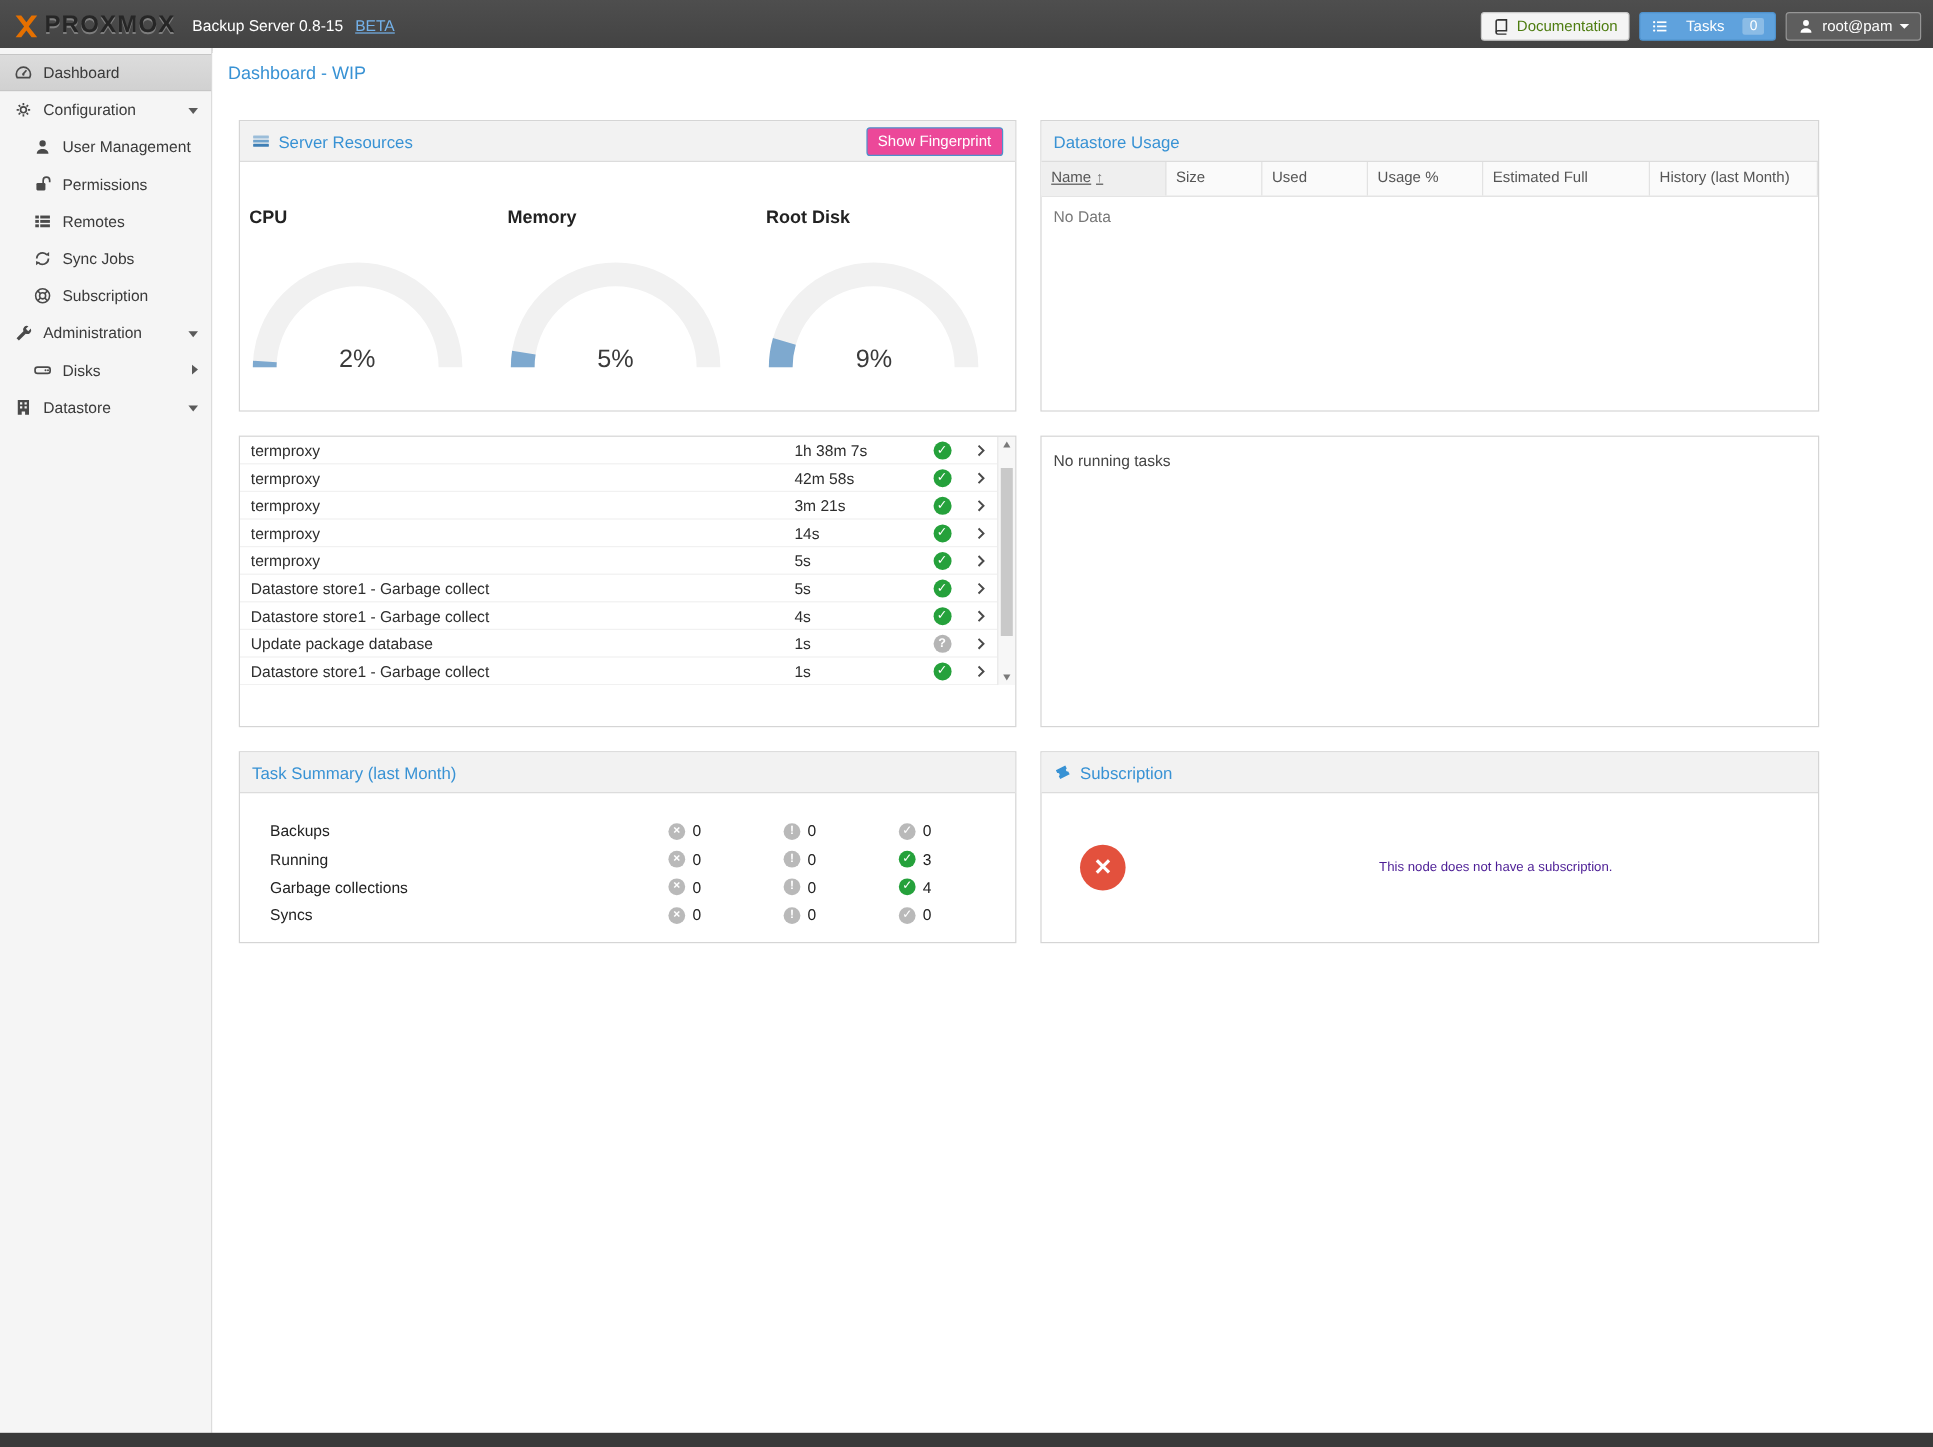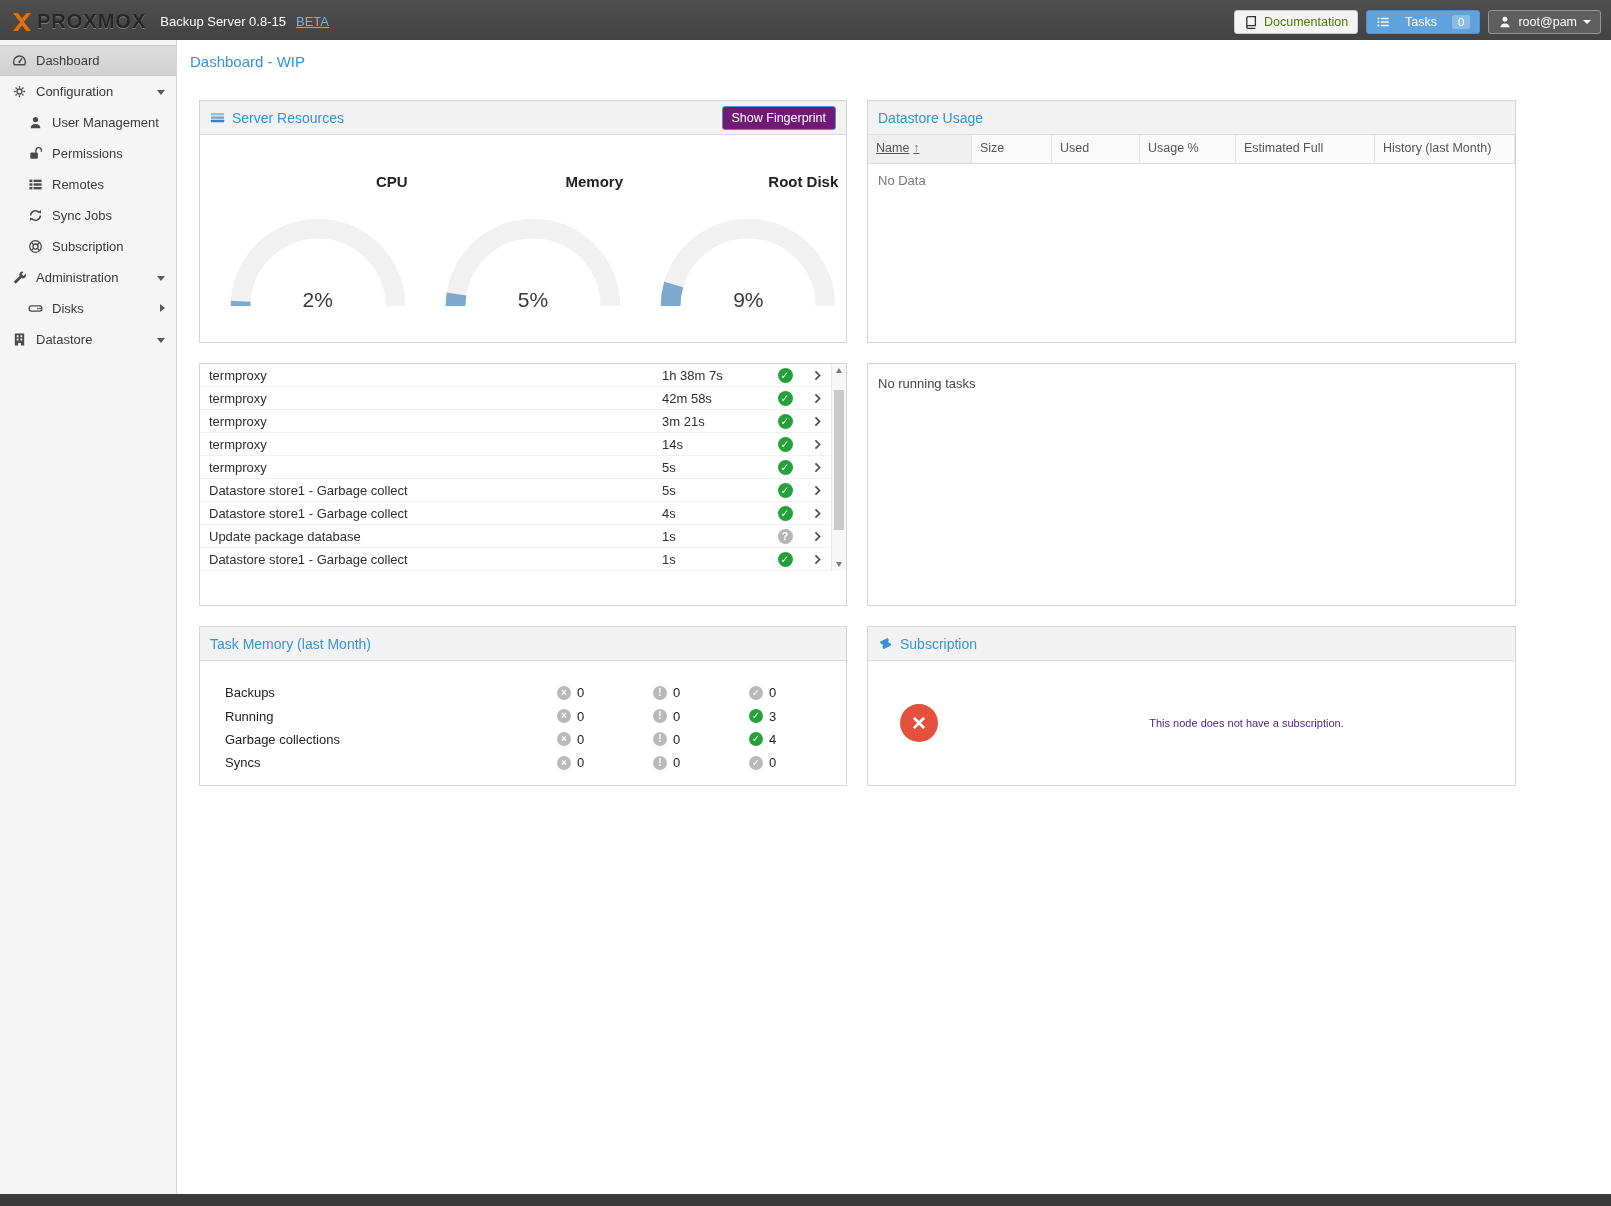"Show Fingerprint" .fingerprint-btn { background: #701a75 -> #ec4899 }
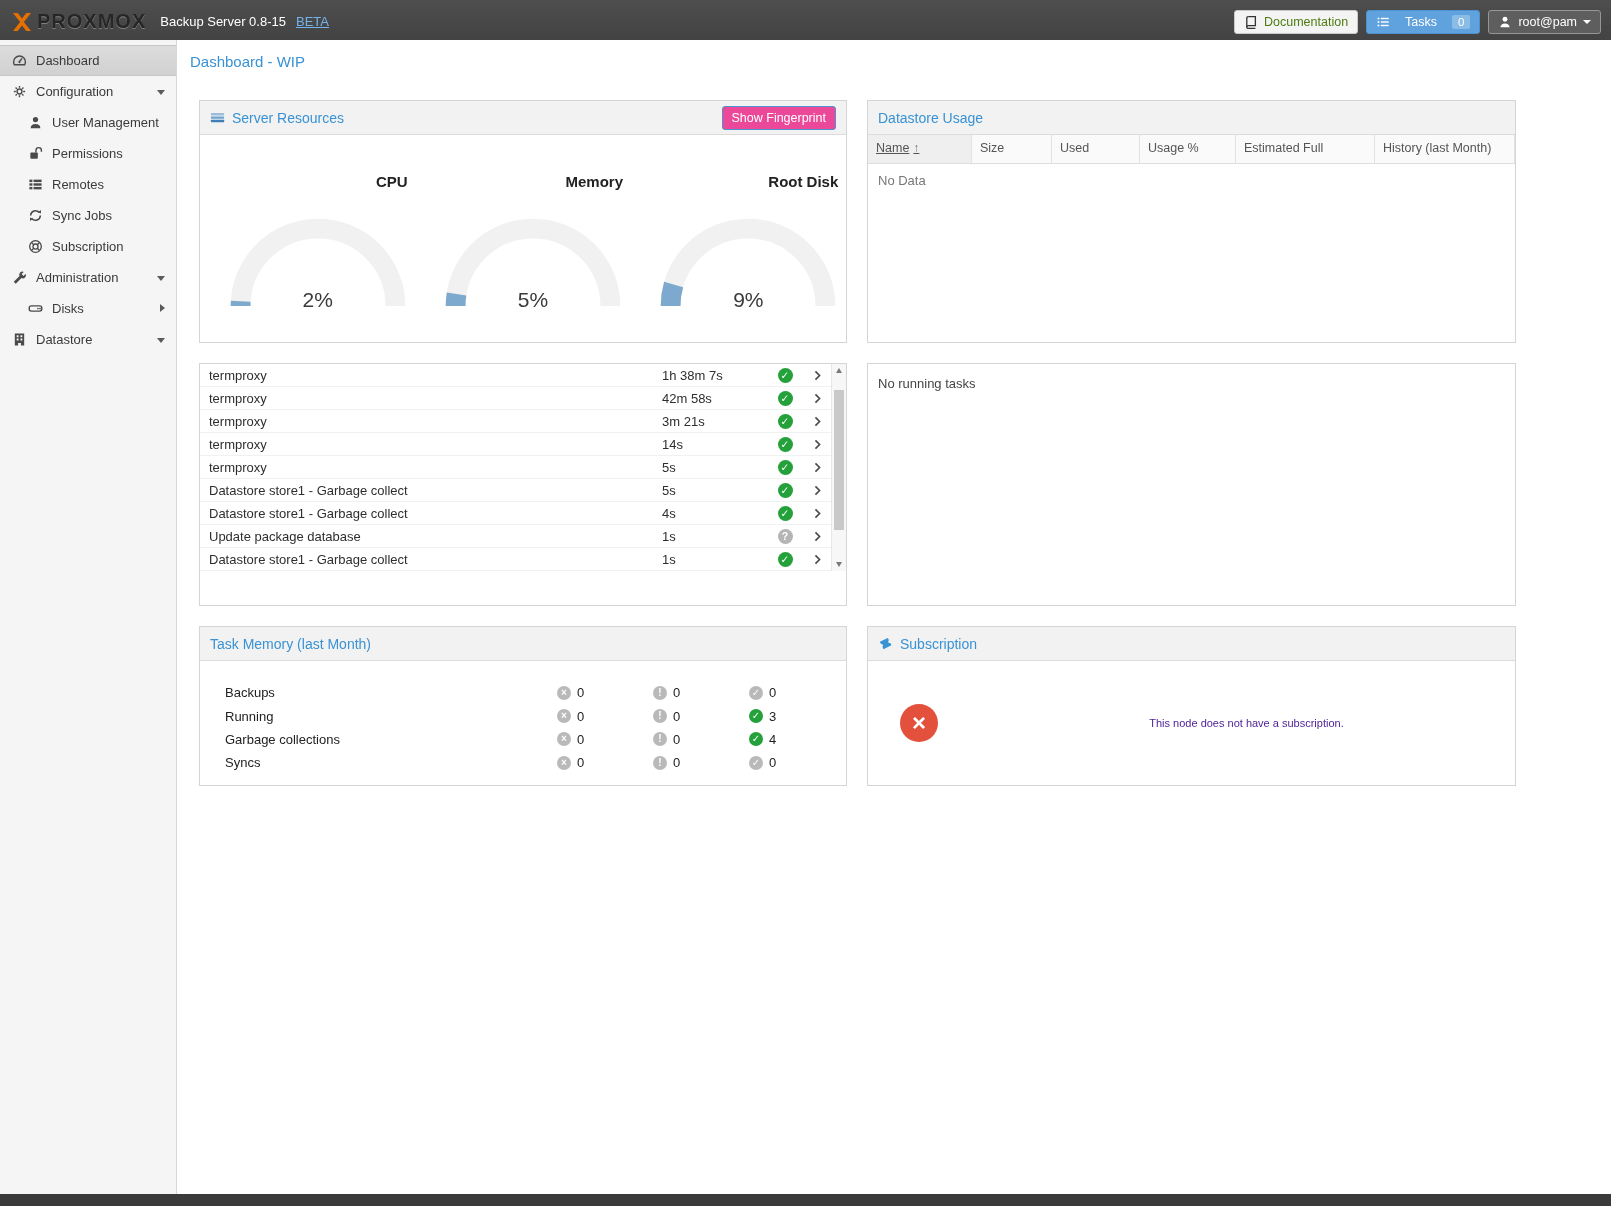"CPU" .gauge-col { align-items: flex-end -> flex-start }
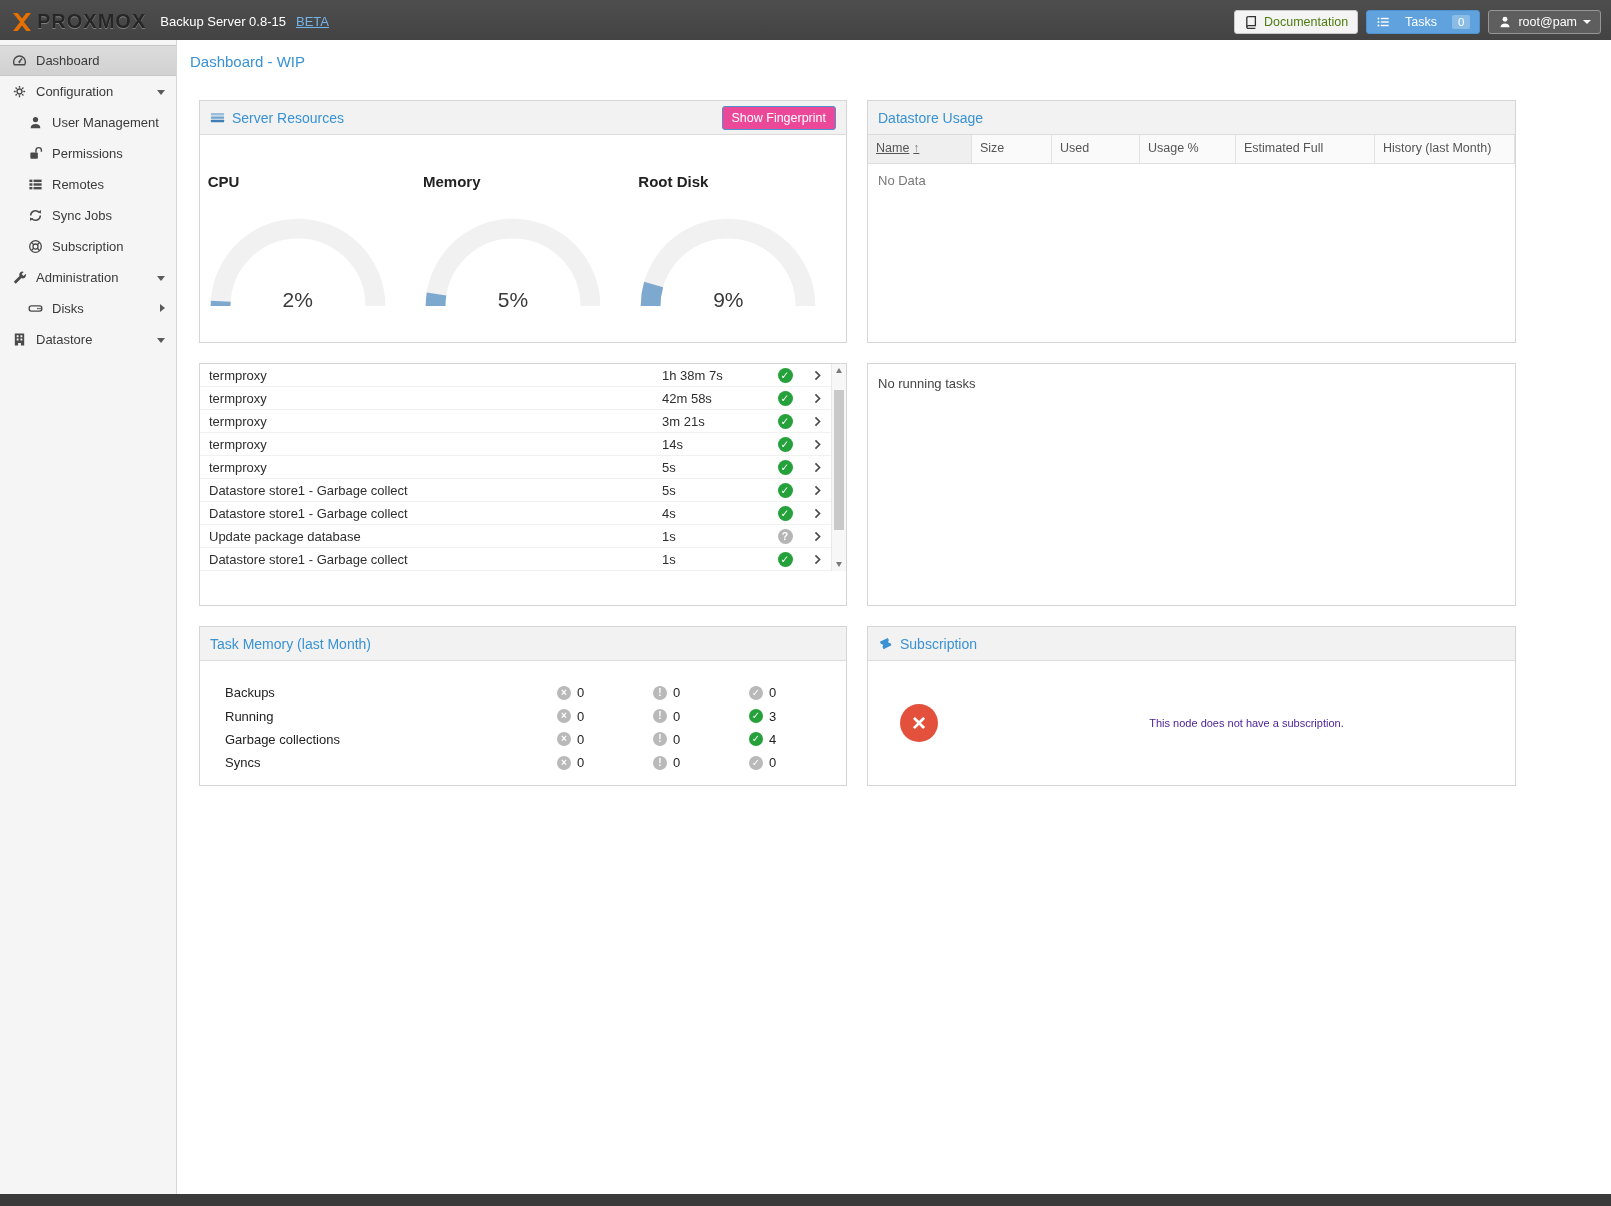"Task Memory (last Month)" span.panel-title { text: Memory -> Summary }
